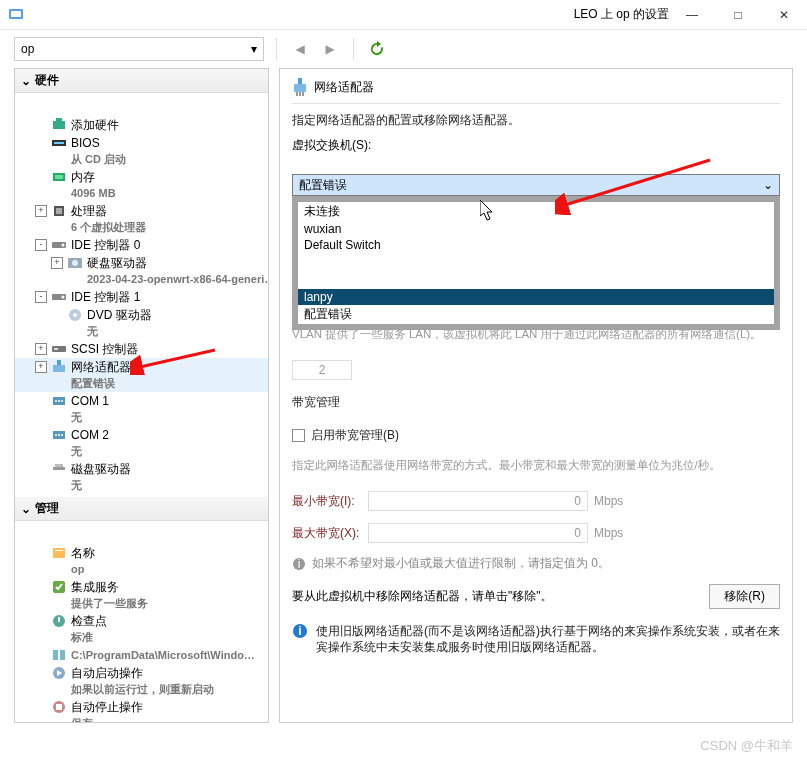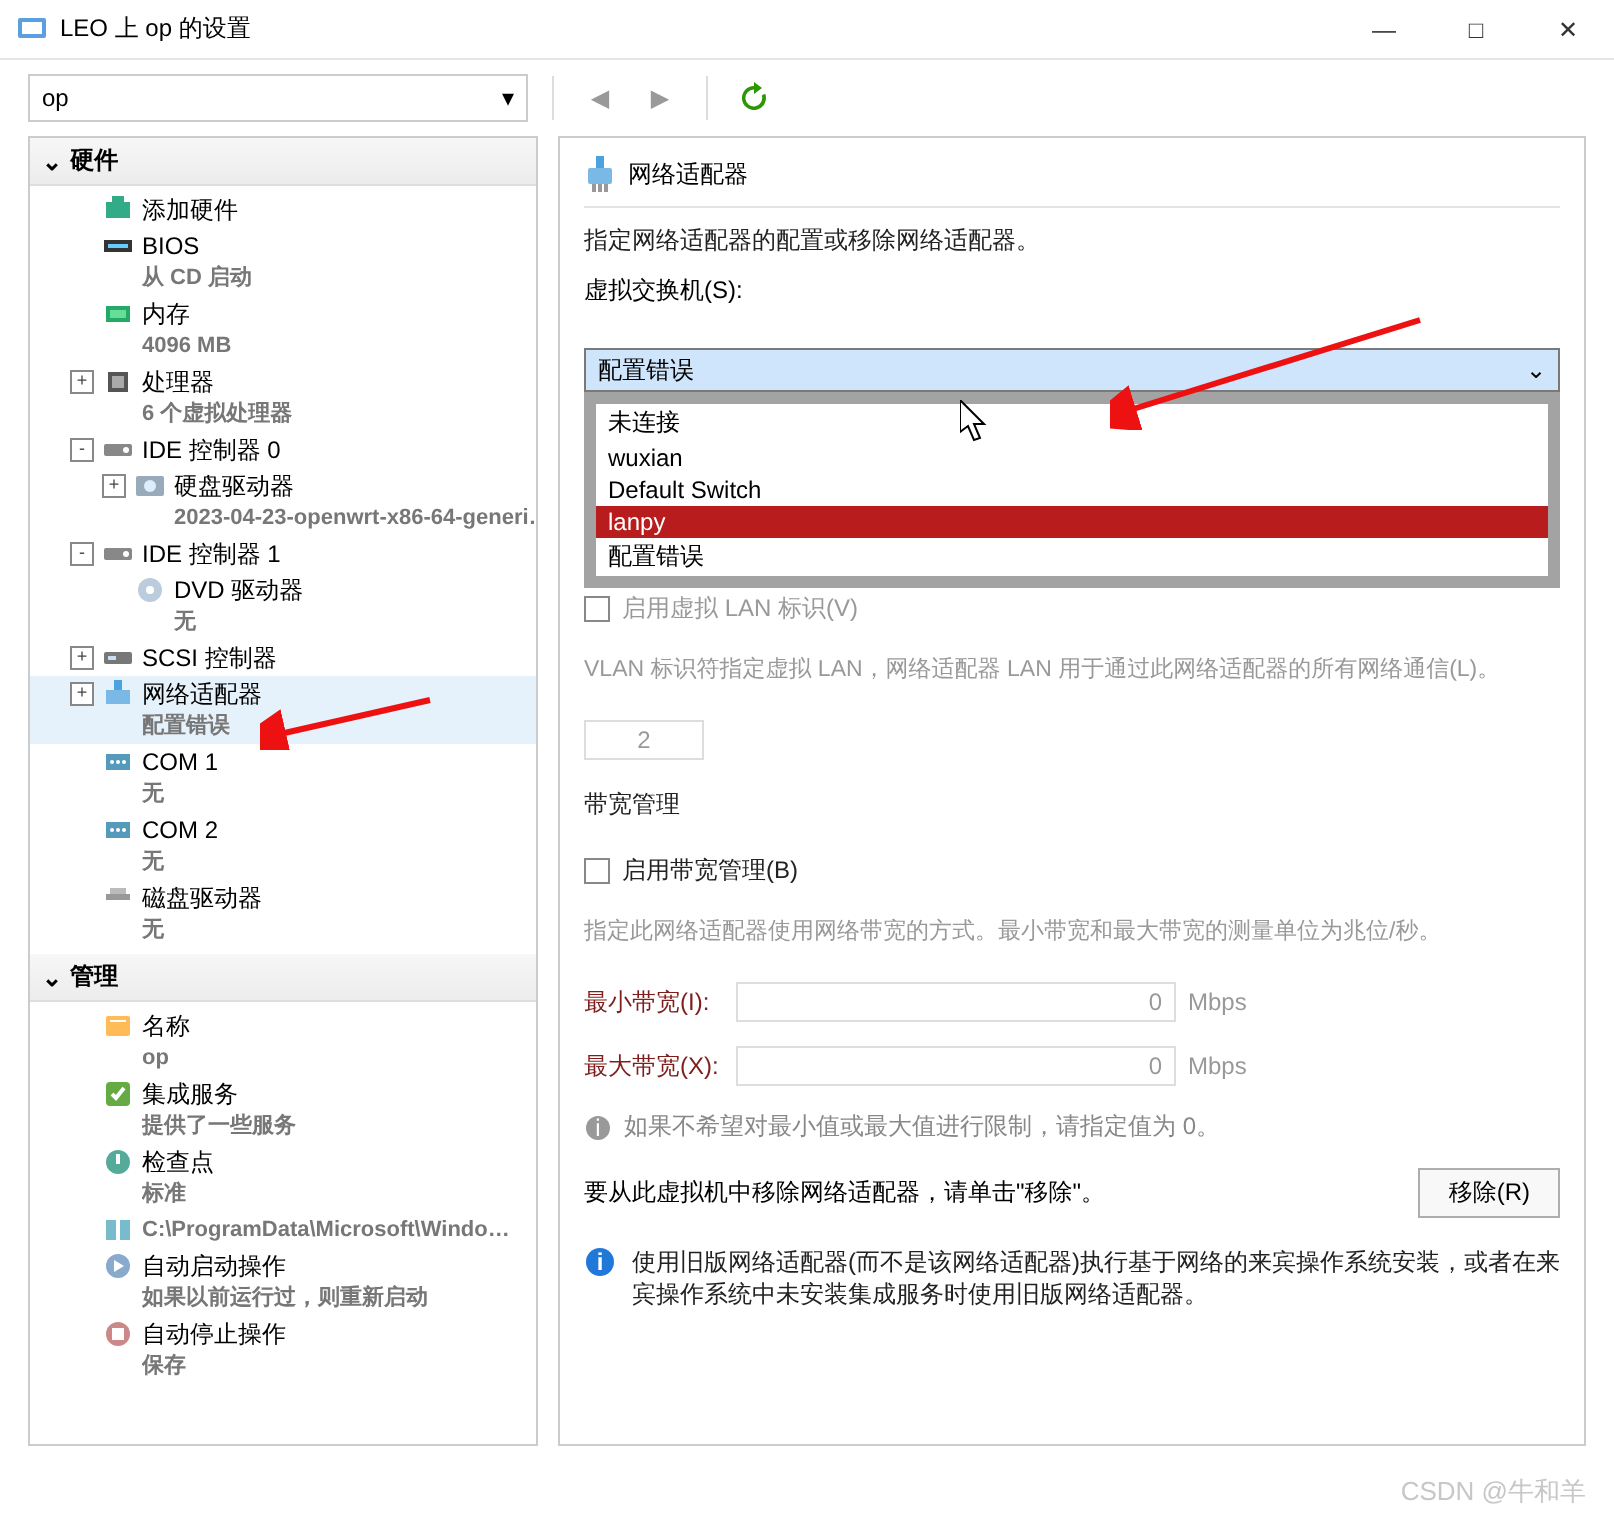"LEO 上 op 的设置" .titlebar { text-align: none -> right }
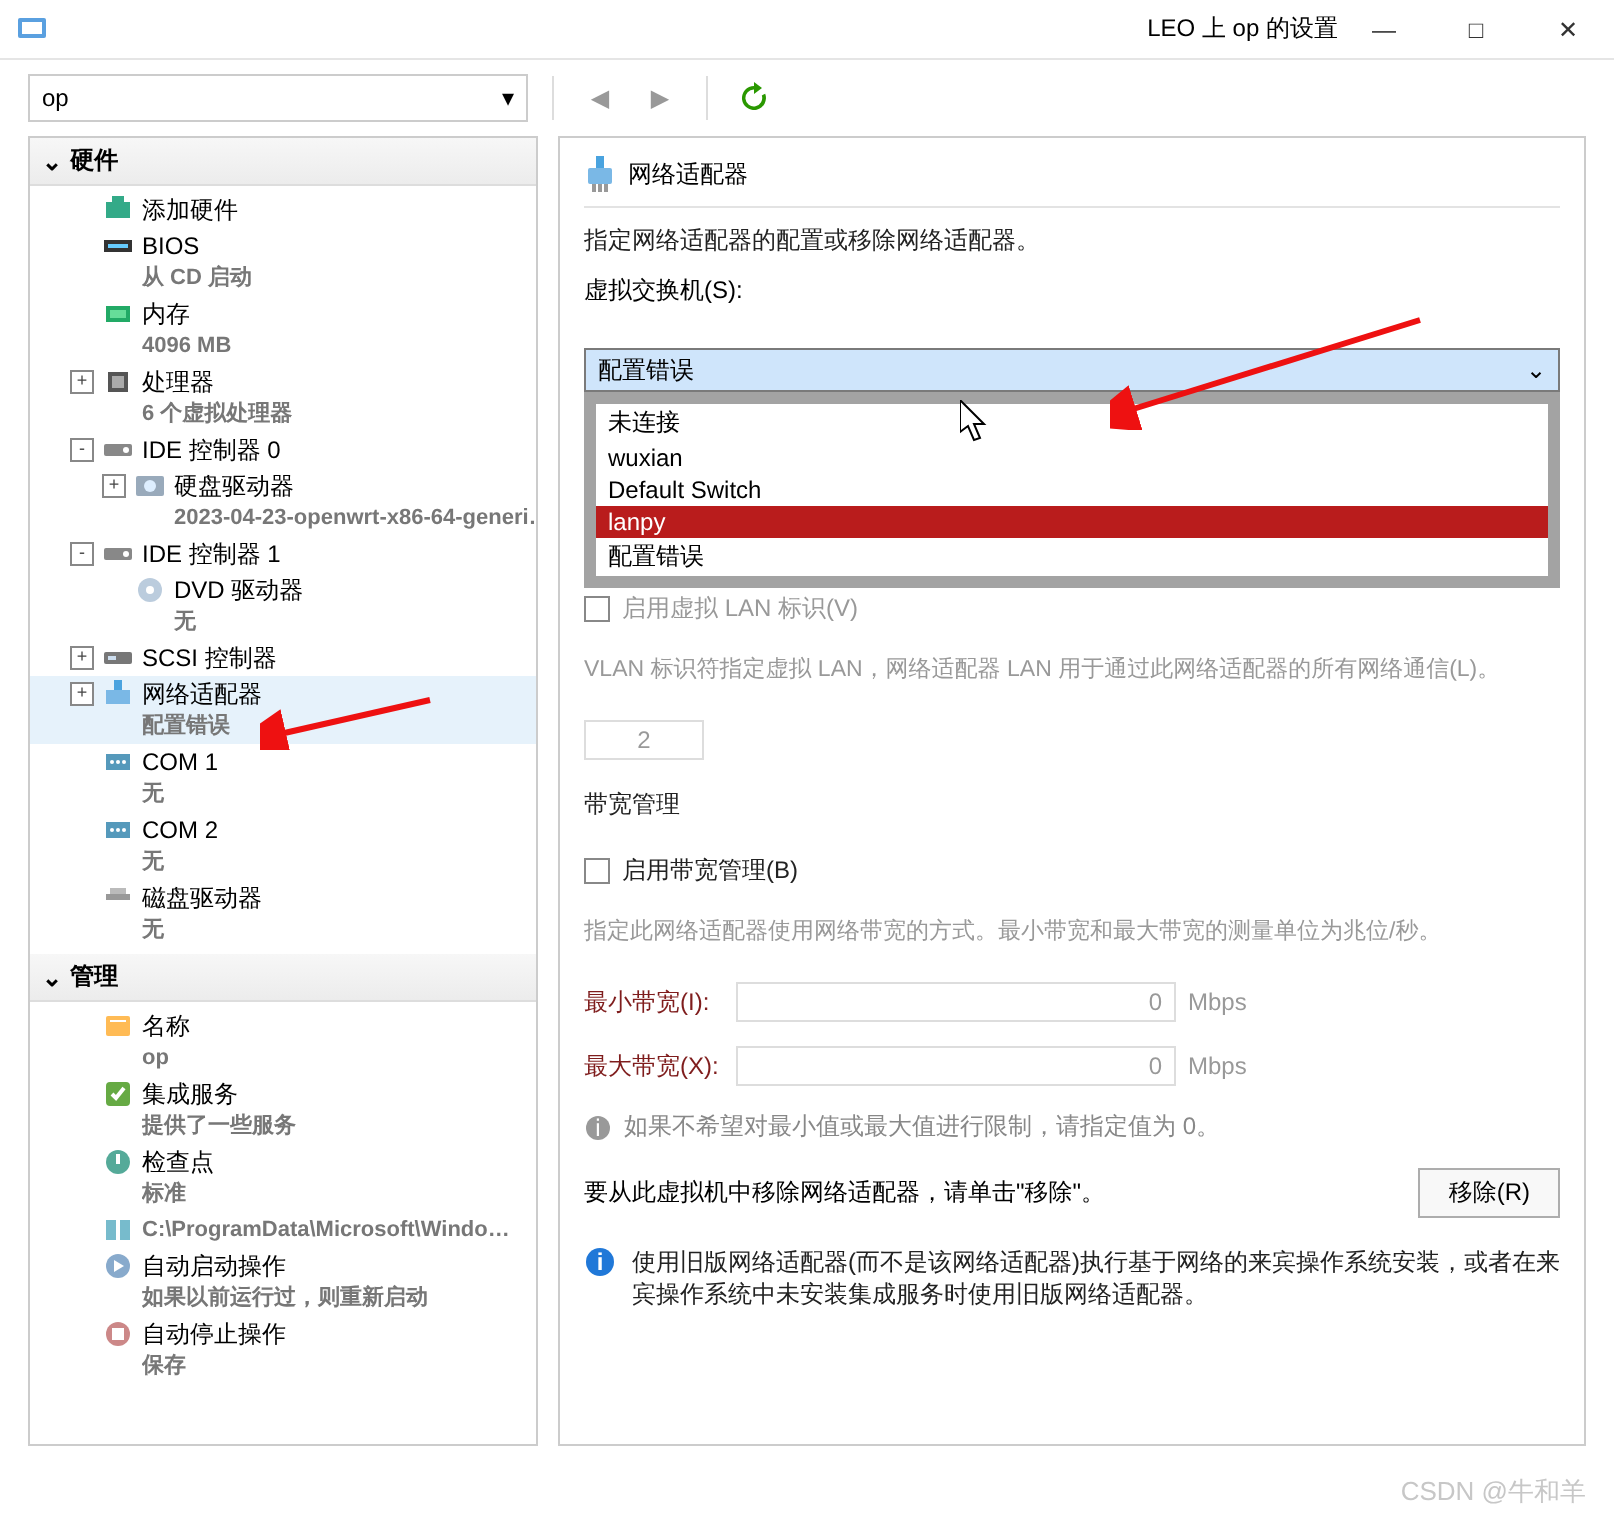"添加硬件" .tree { margin-top: none -> 20px }
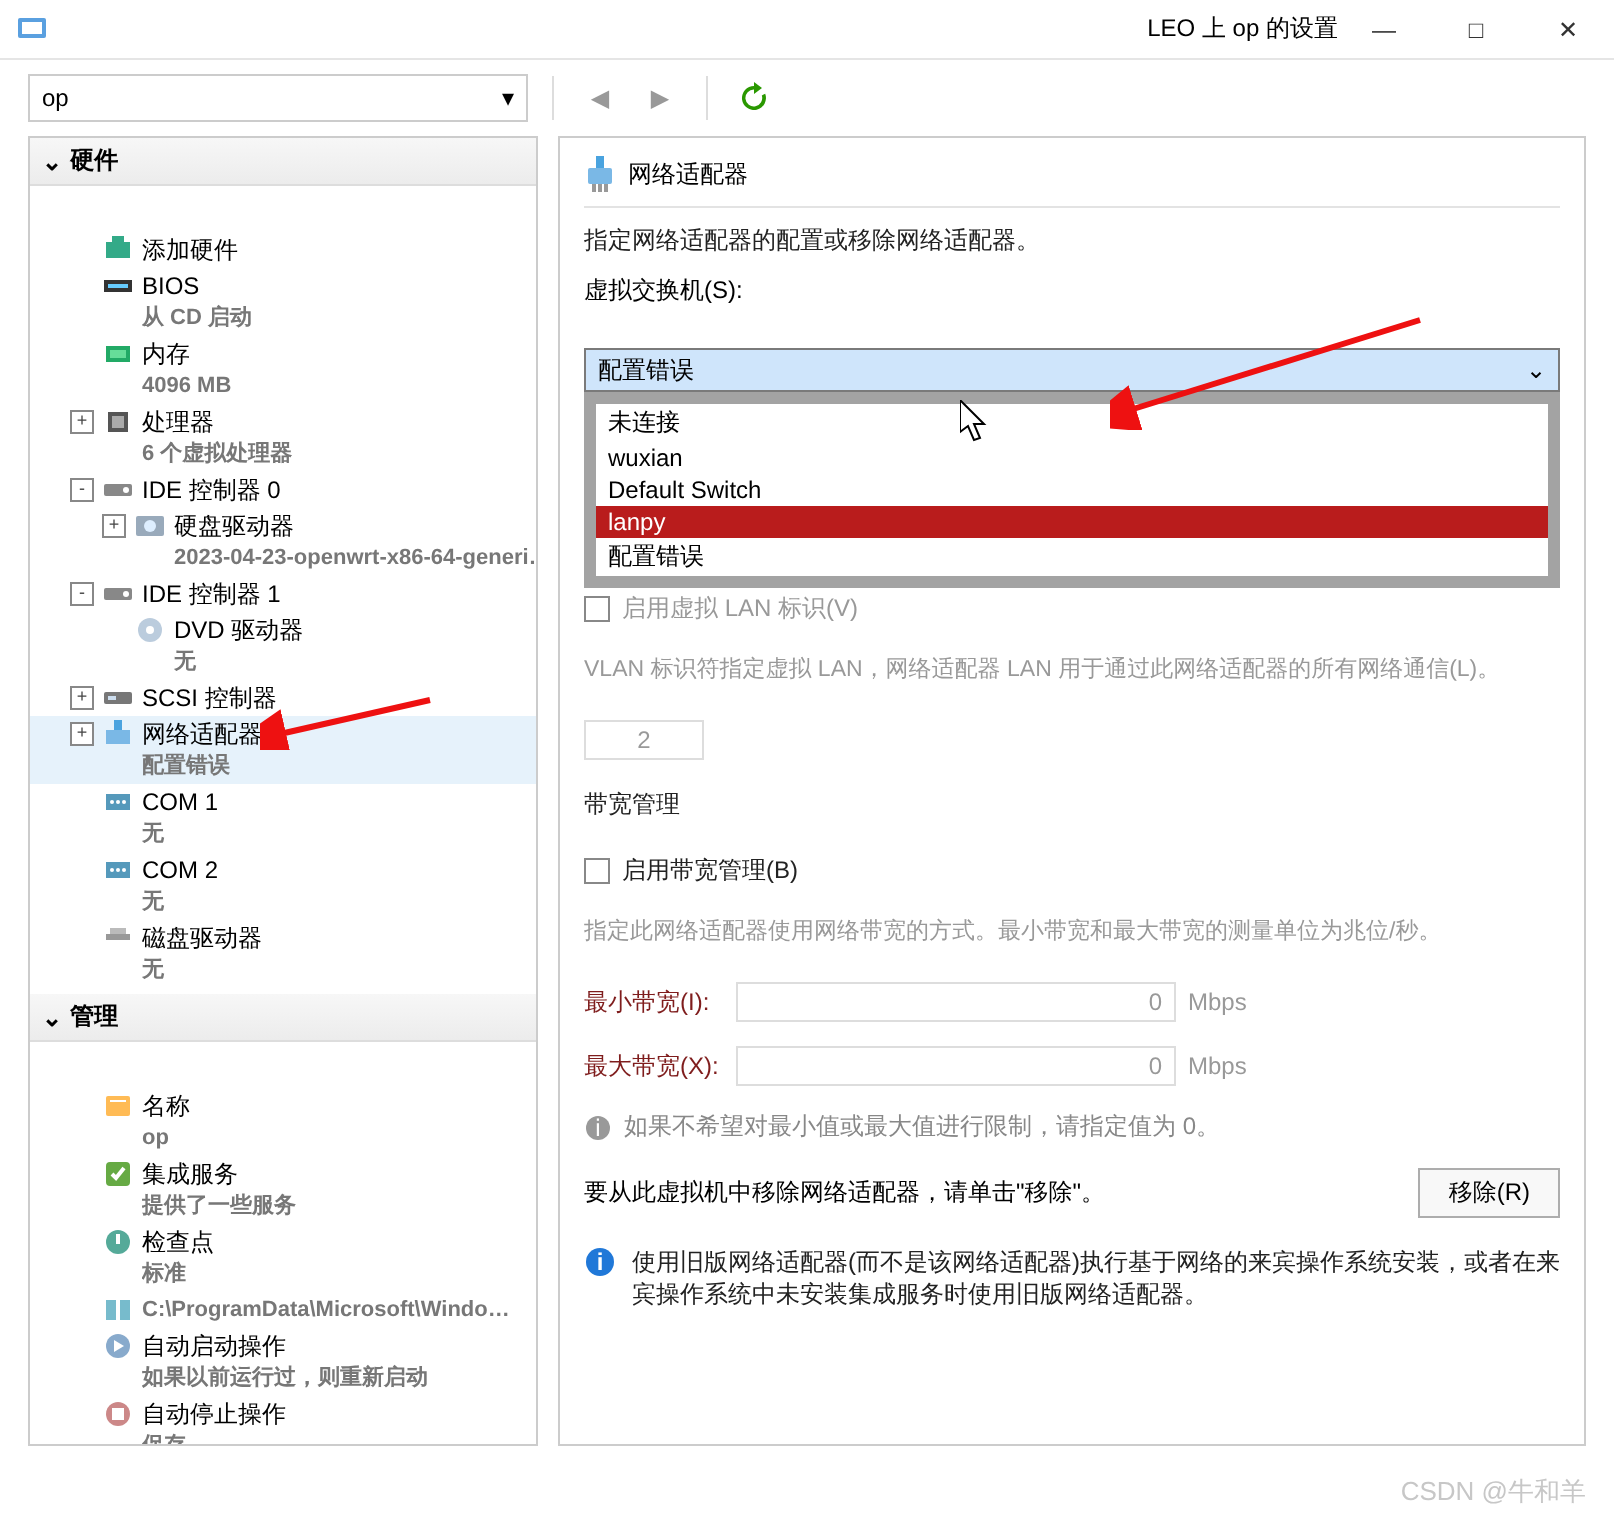"lanpy" .combo-opt.hovered { background: #b91c1c -> #0c4a6e; margin-top: none -> 36px }
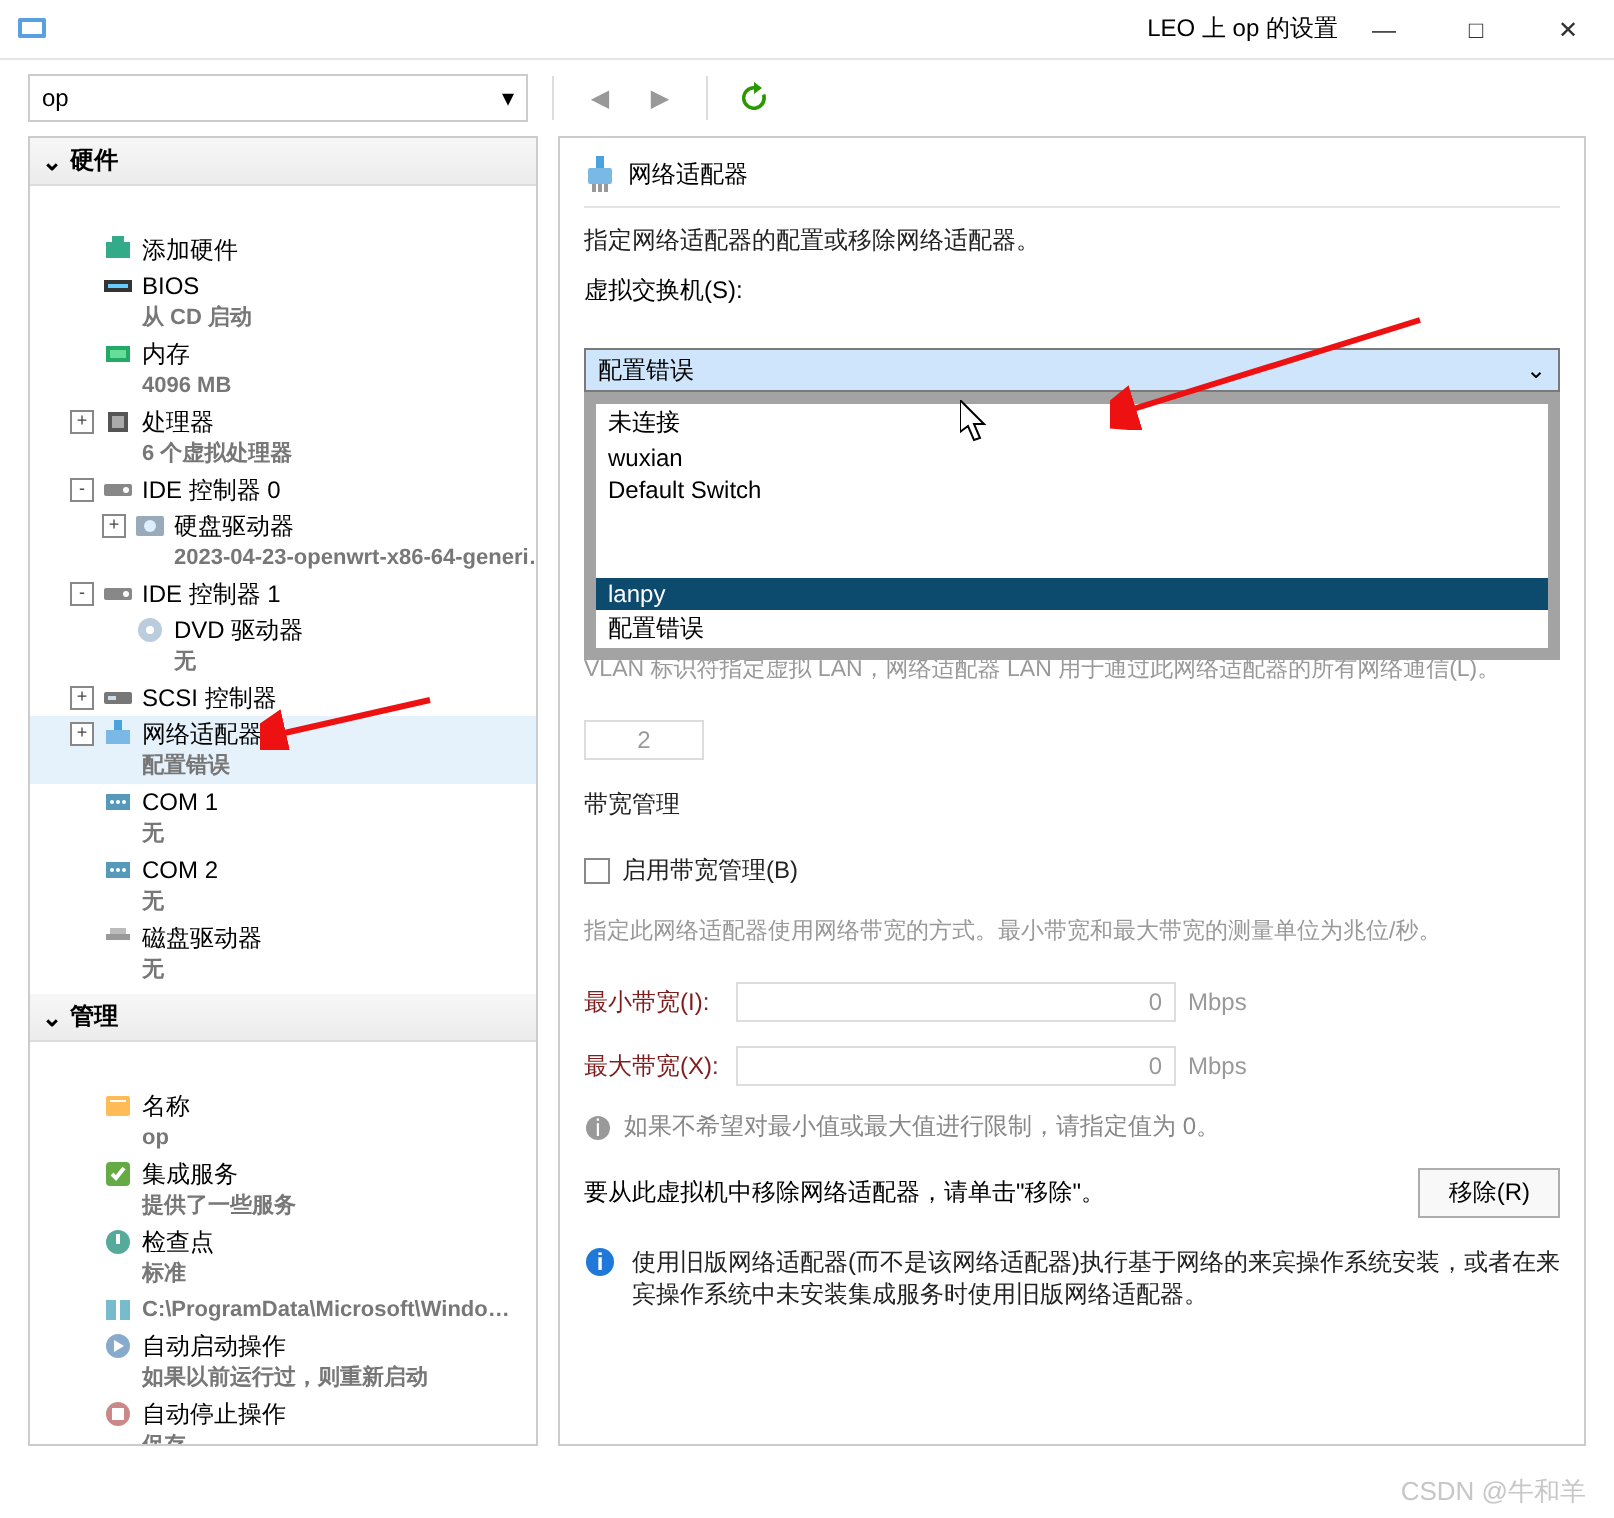"VLAN 标识符指定虚拟 LAN，网络适配器 LAN" div.check-desc { text: 标识符指定虚拟 LAN，网络适配器 -> 提供了一些服务 LAN，该虚拟机将此 }
